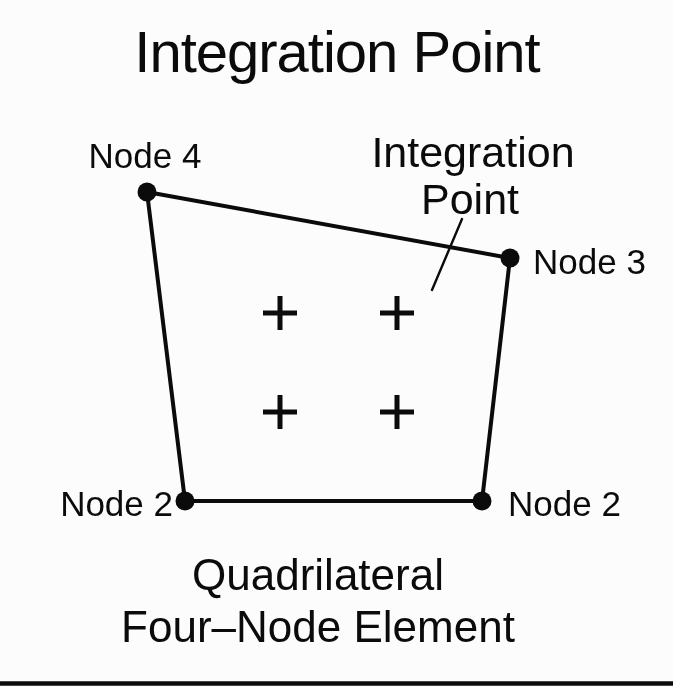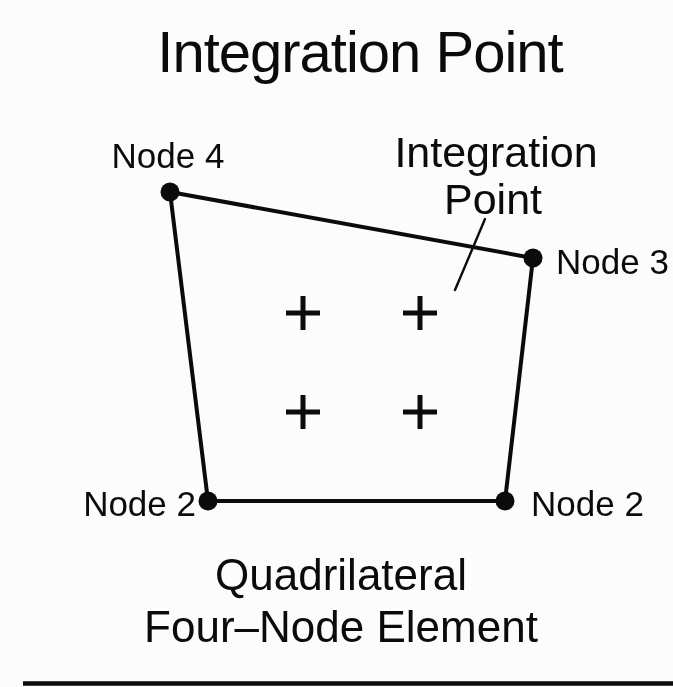"Integration Point" .canvas { margin-left: 23px -> none }
